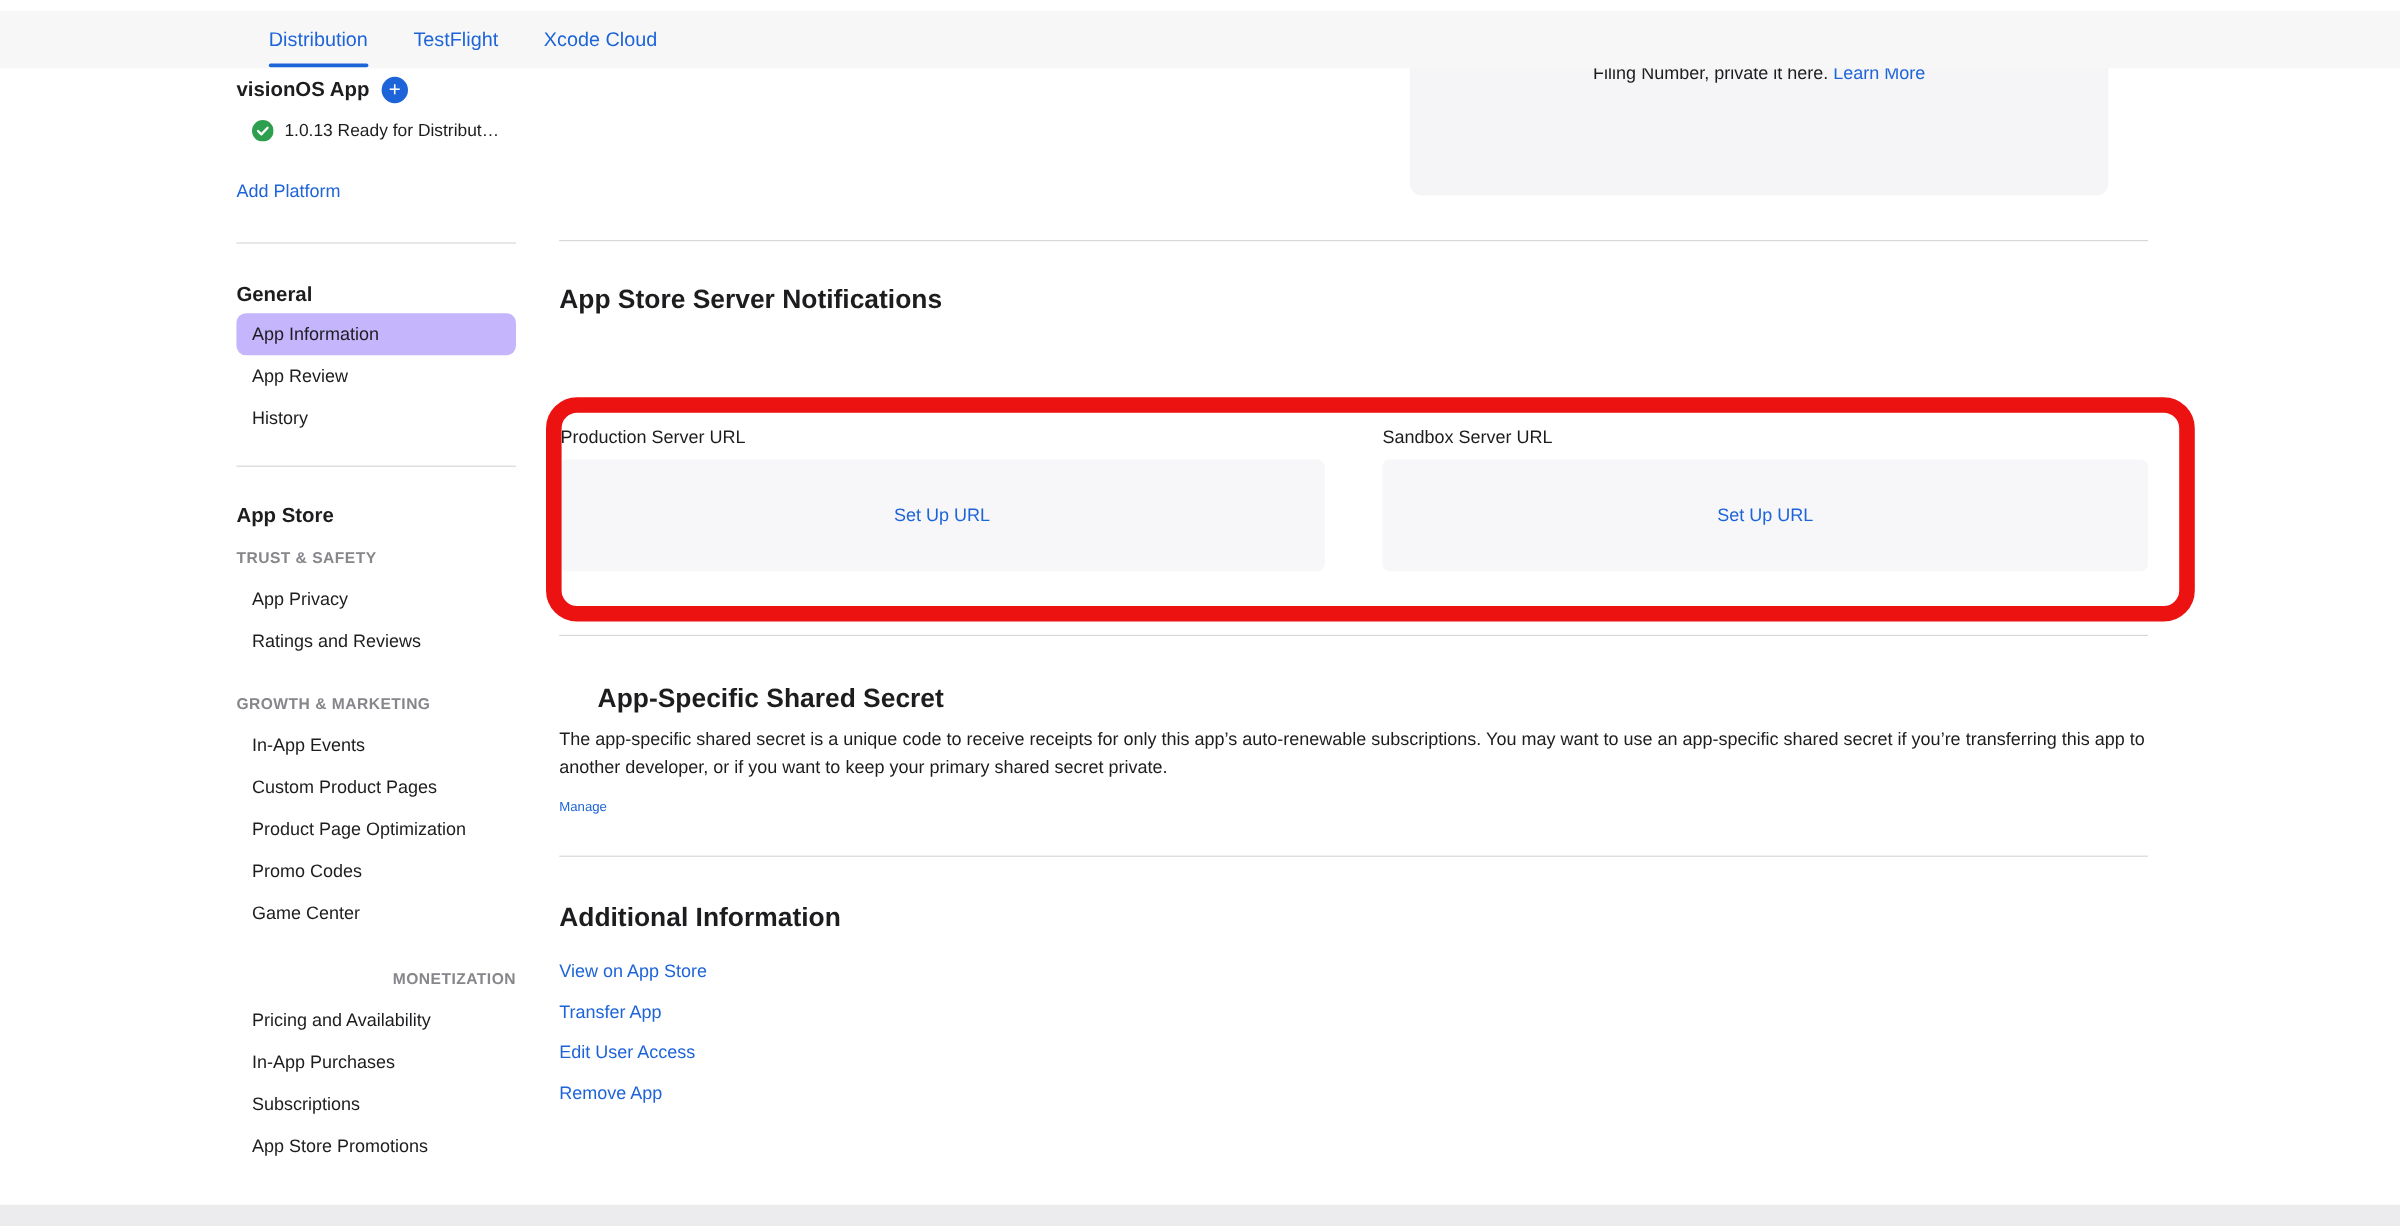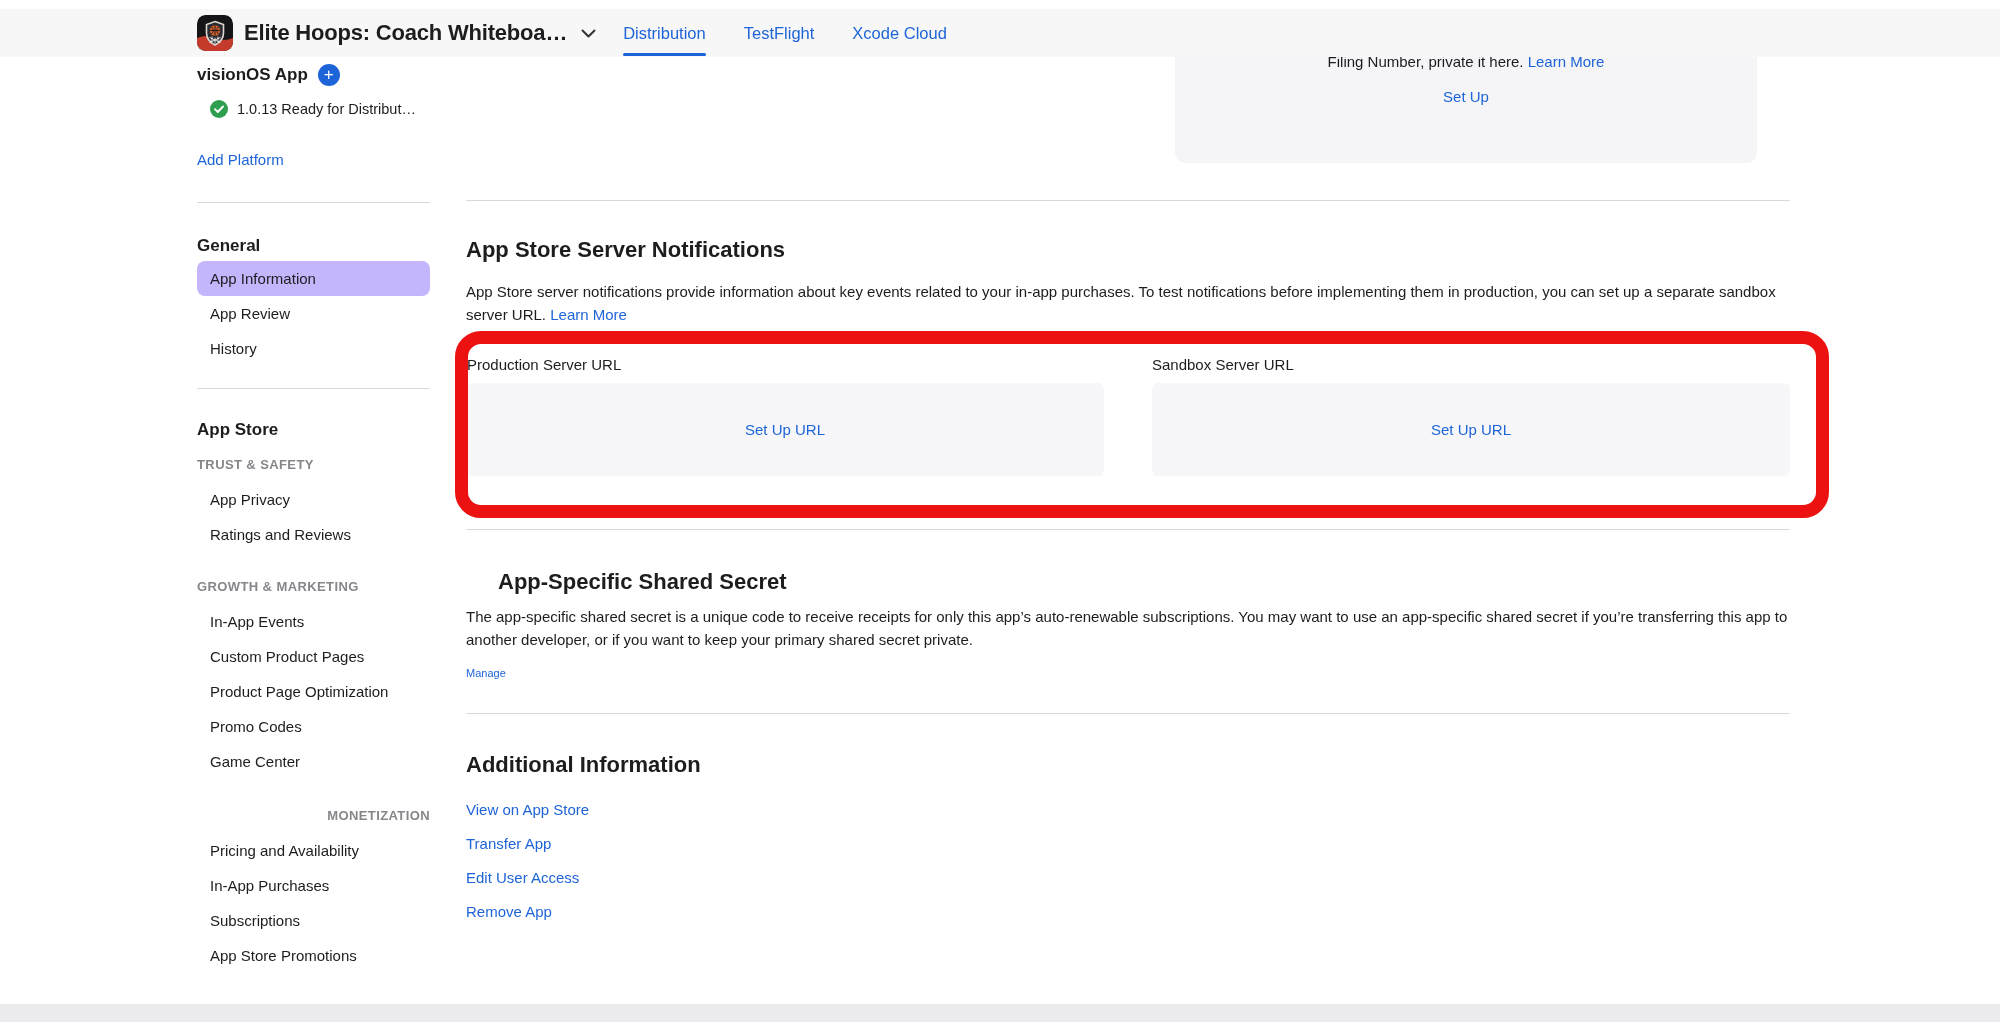"Elite Hoops: Coach Whiteboa…" div.app-menu { html: <div> <svg> <rect></rect> <path></path> <path></path> <circle></circle> <g> <path></path> <path></path> <path></path> <path></path> </g> <g> <path></path> </g> </svg> <span>Elite Hoops: Coach Whiteboa…</span> <span> <svg> <path></path> </svg> </span> </div> -> none }
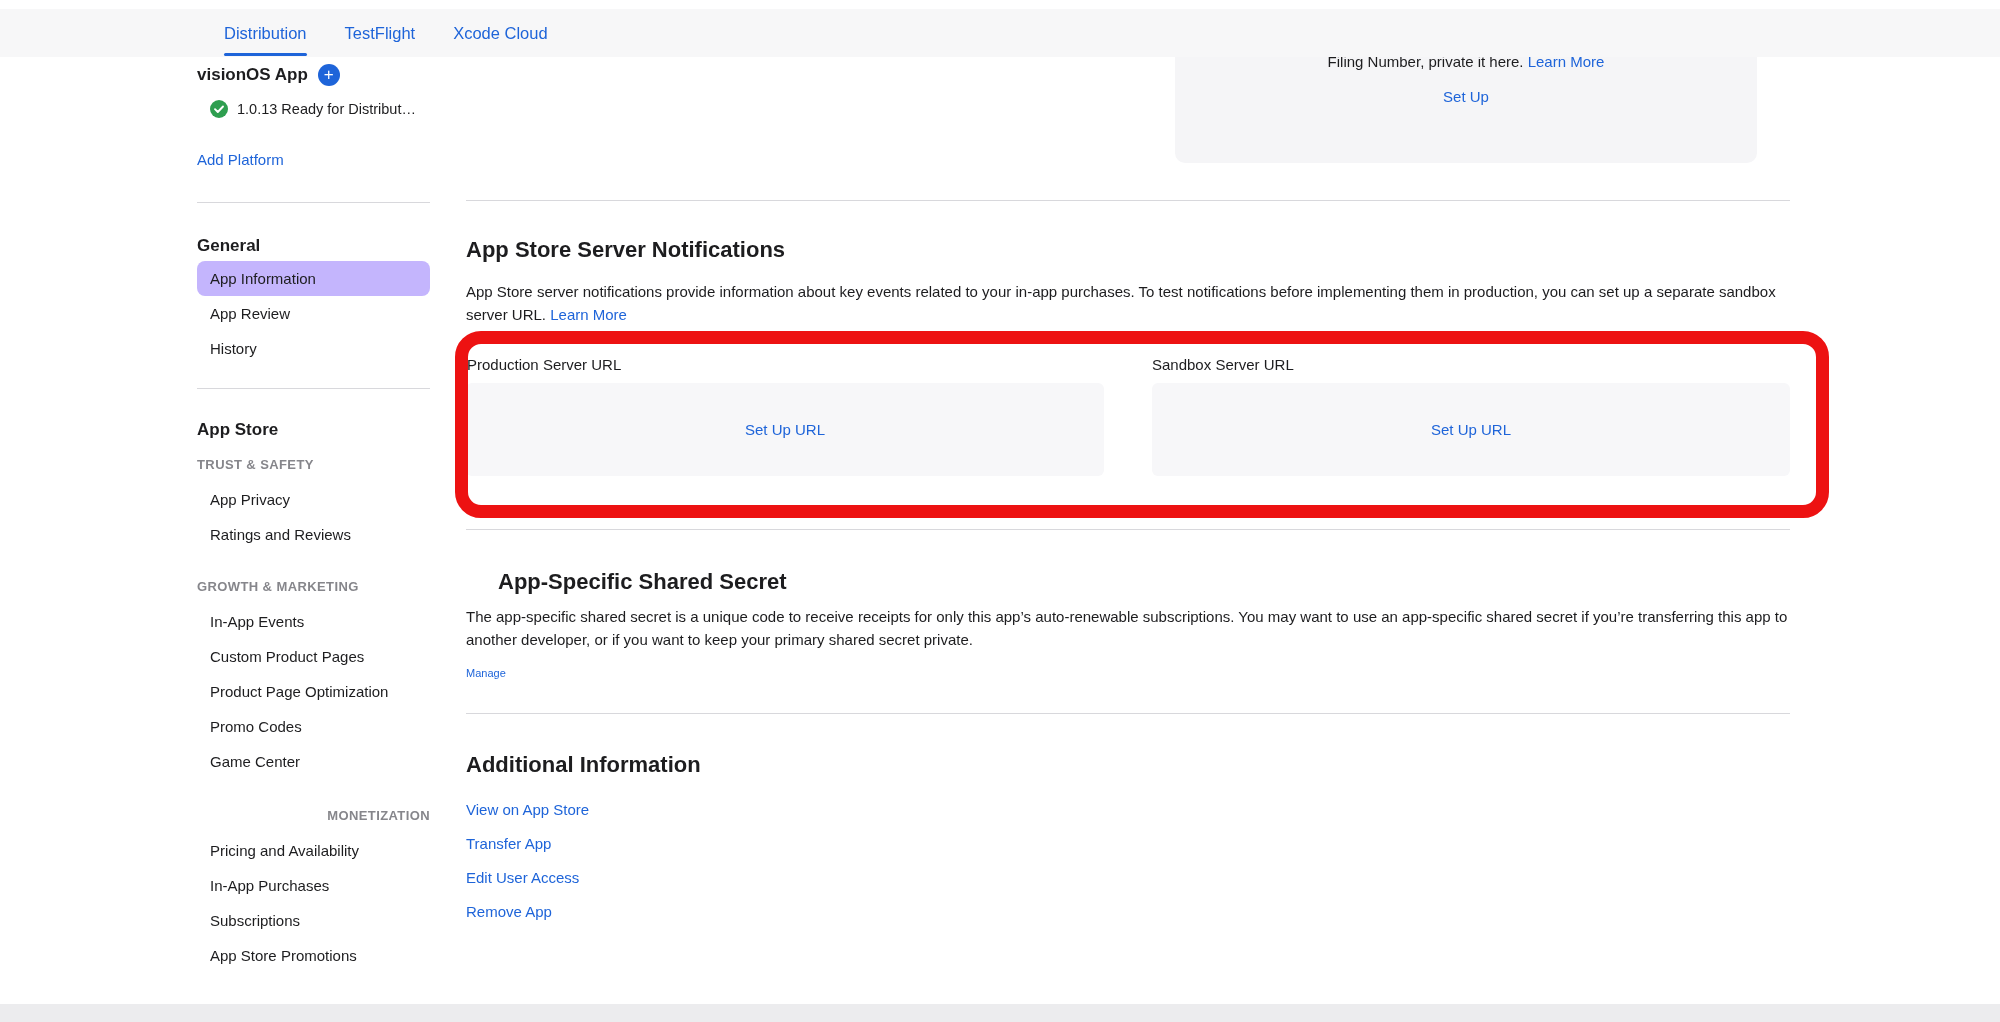"Set Up" div.action { html: <div> <a>Set Up</a> </div> -> none }
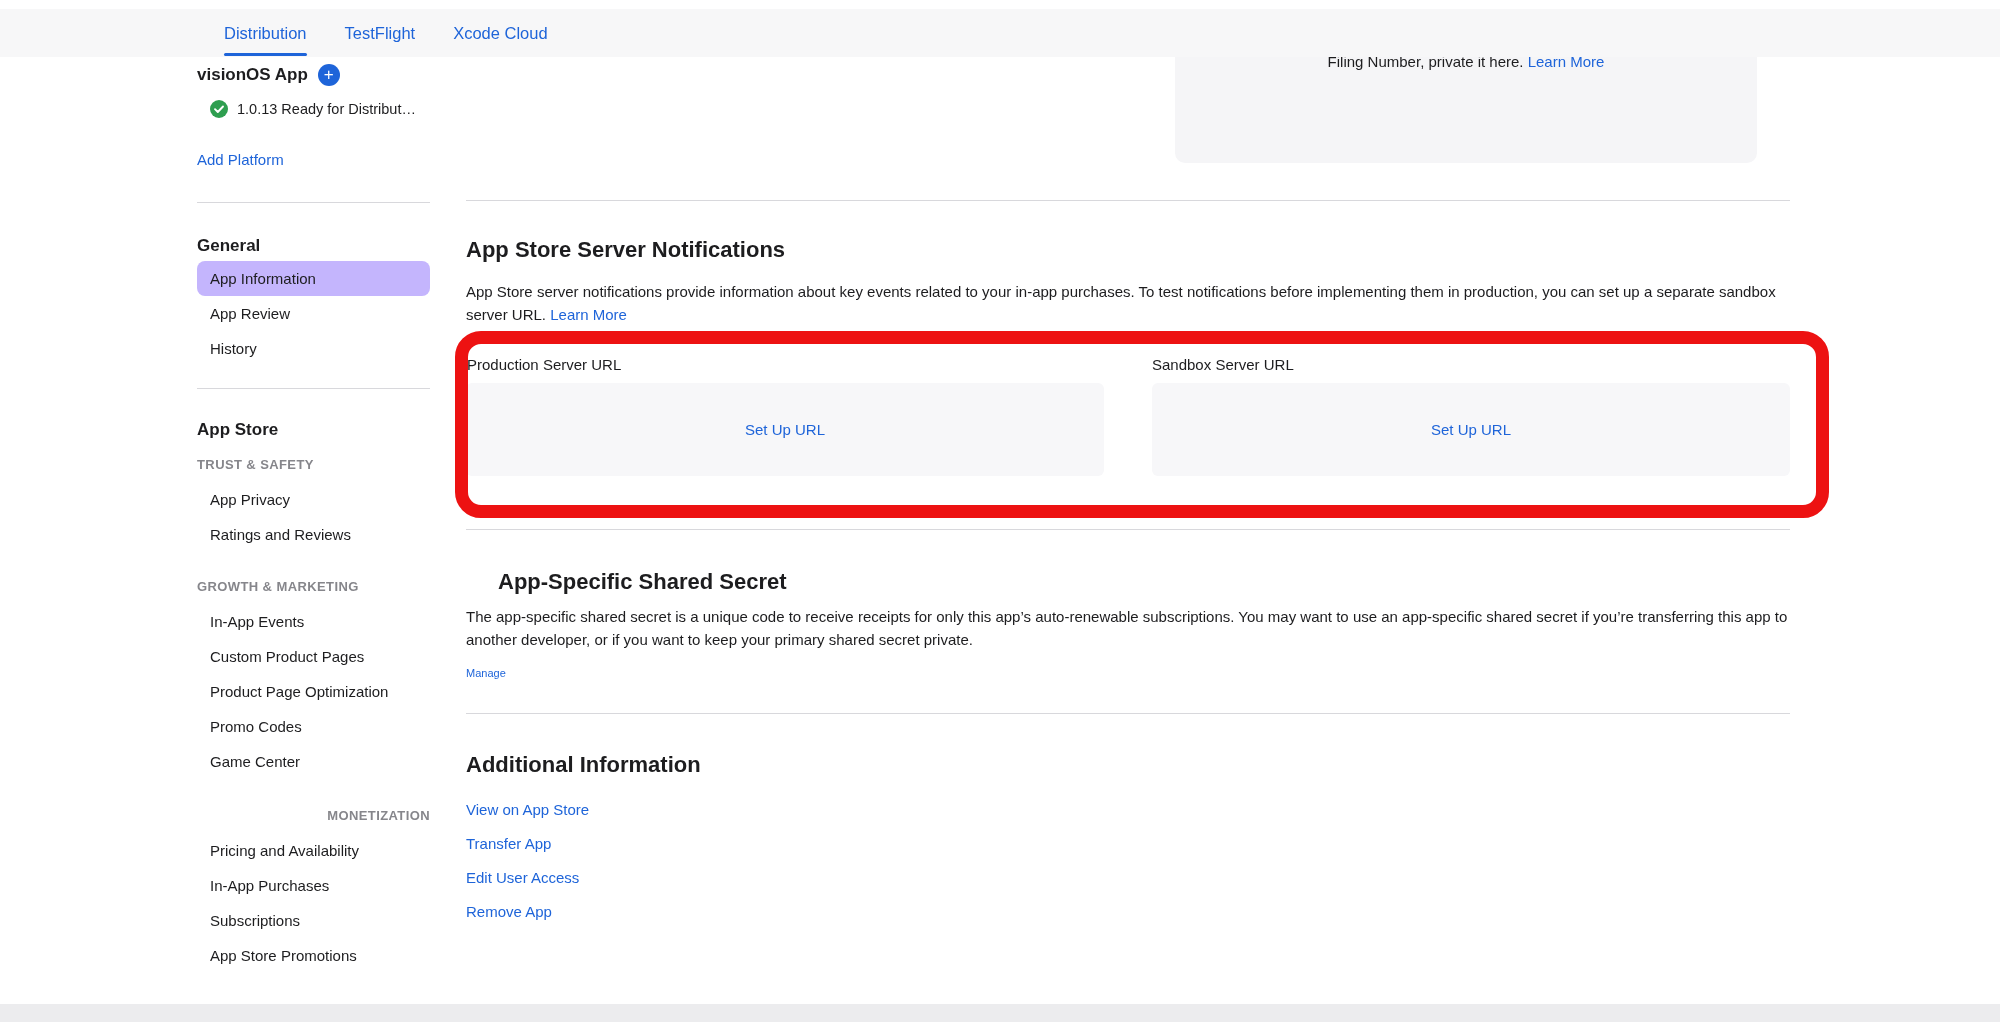"App Store server notifications provide" p.para { html: <p> <span>App Store server notifications provide information about key events related to your in-app purchases. To test notifications before implementing them in production, you can set up a separate sandbox server URL.</span> <a>Learn More</a> </p> -> none }
